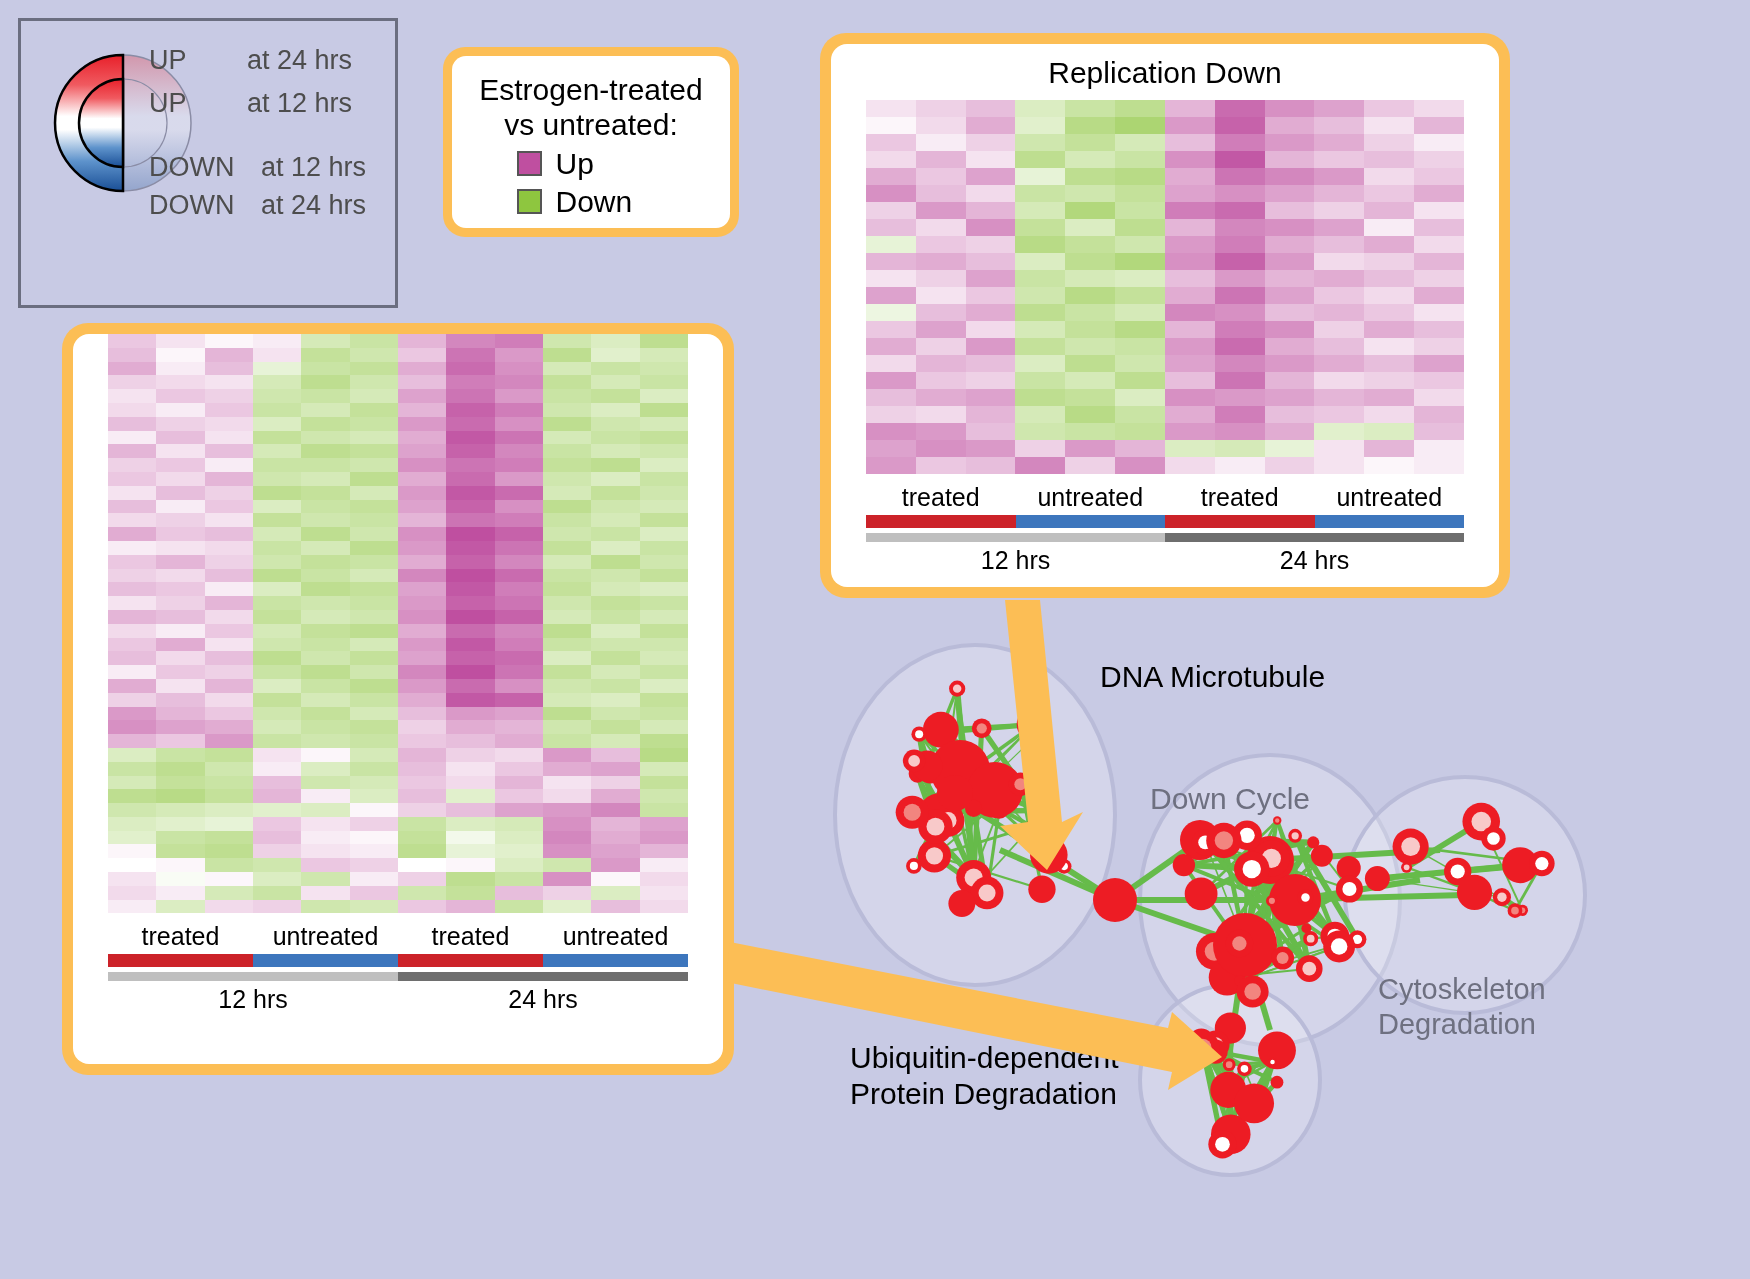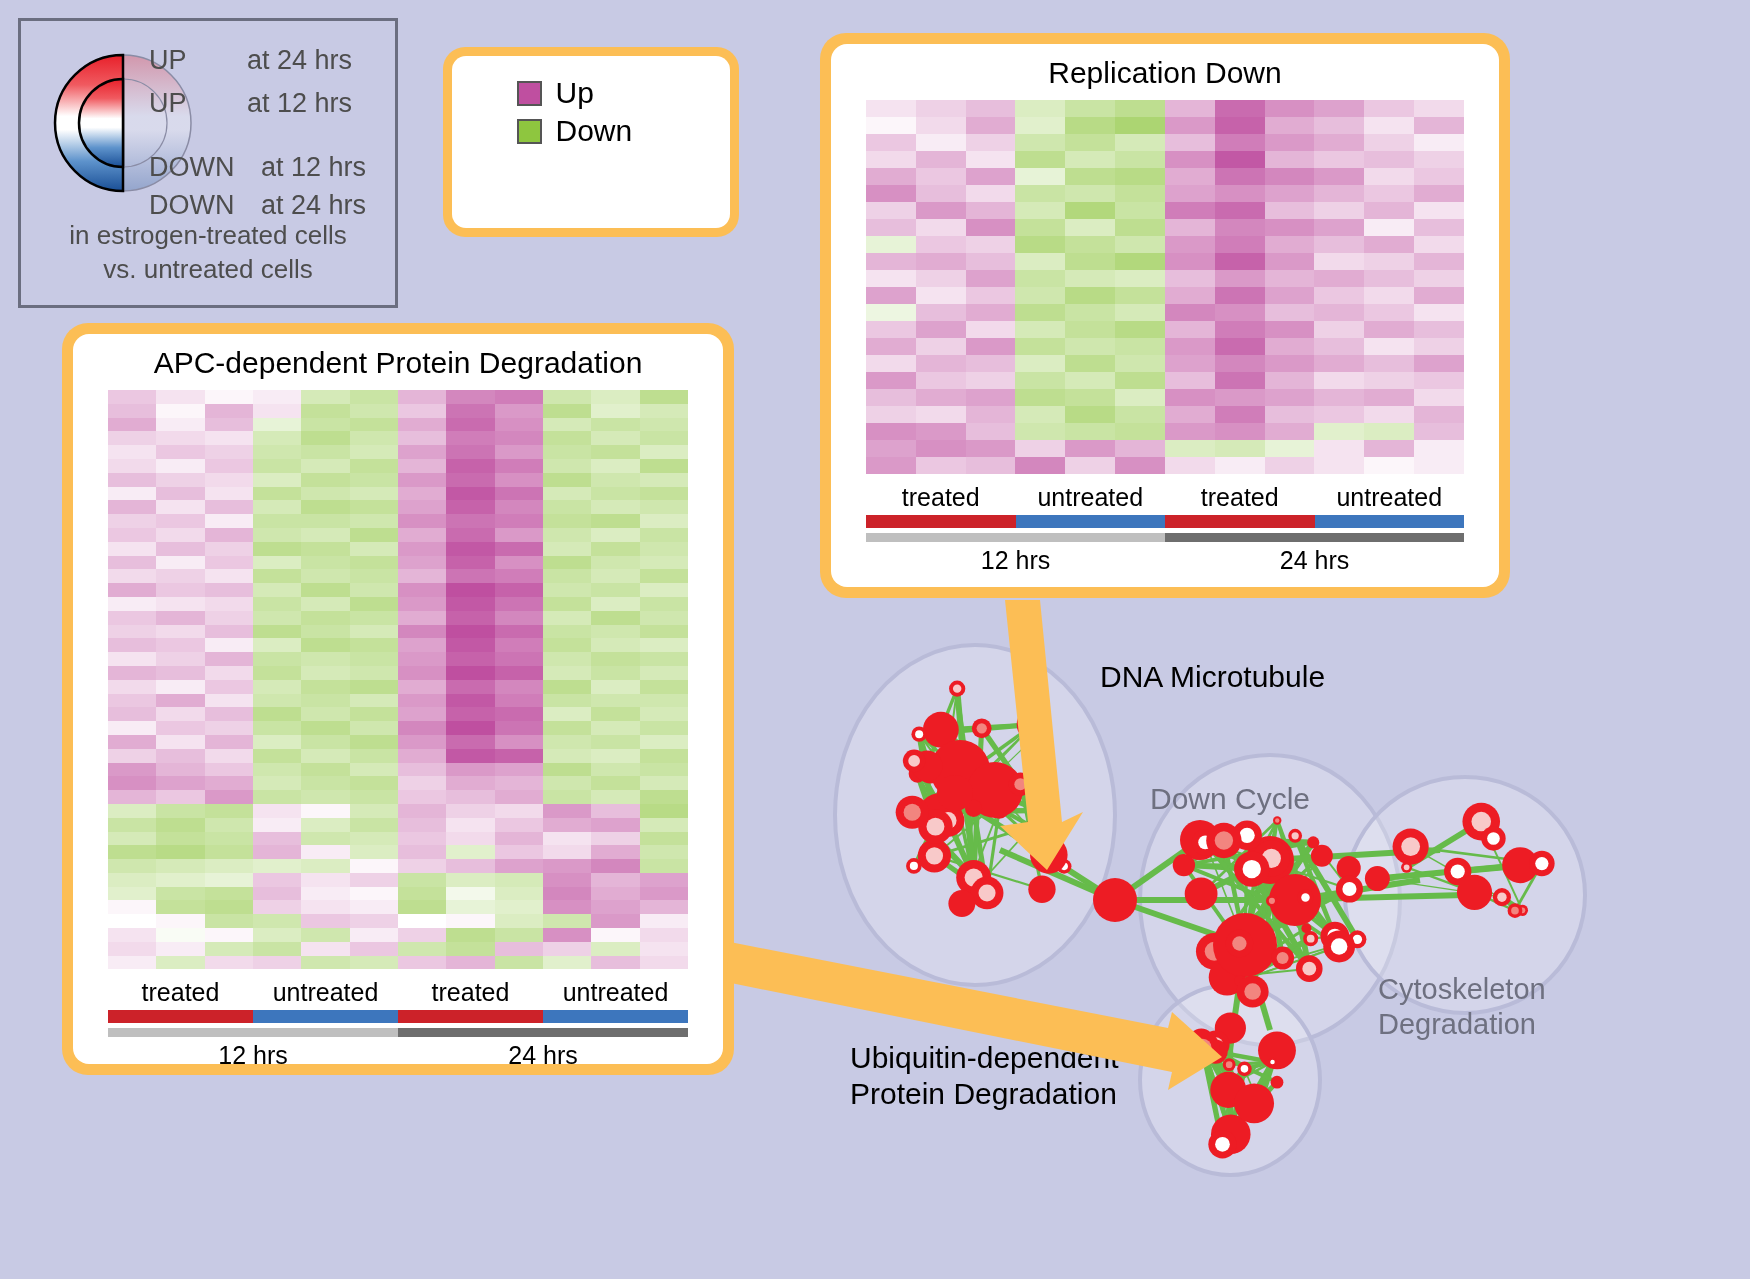"Estrogen-treated" div.hdr { html: none -> <div> <div>Estrogen-treated</div> <div>vs untreated:</div> </div> }
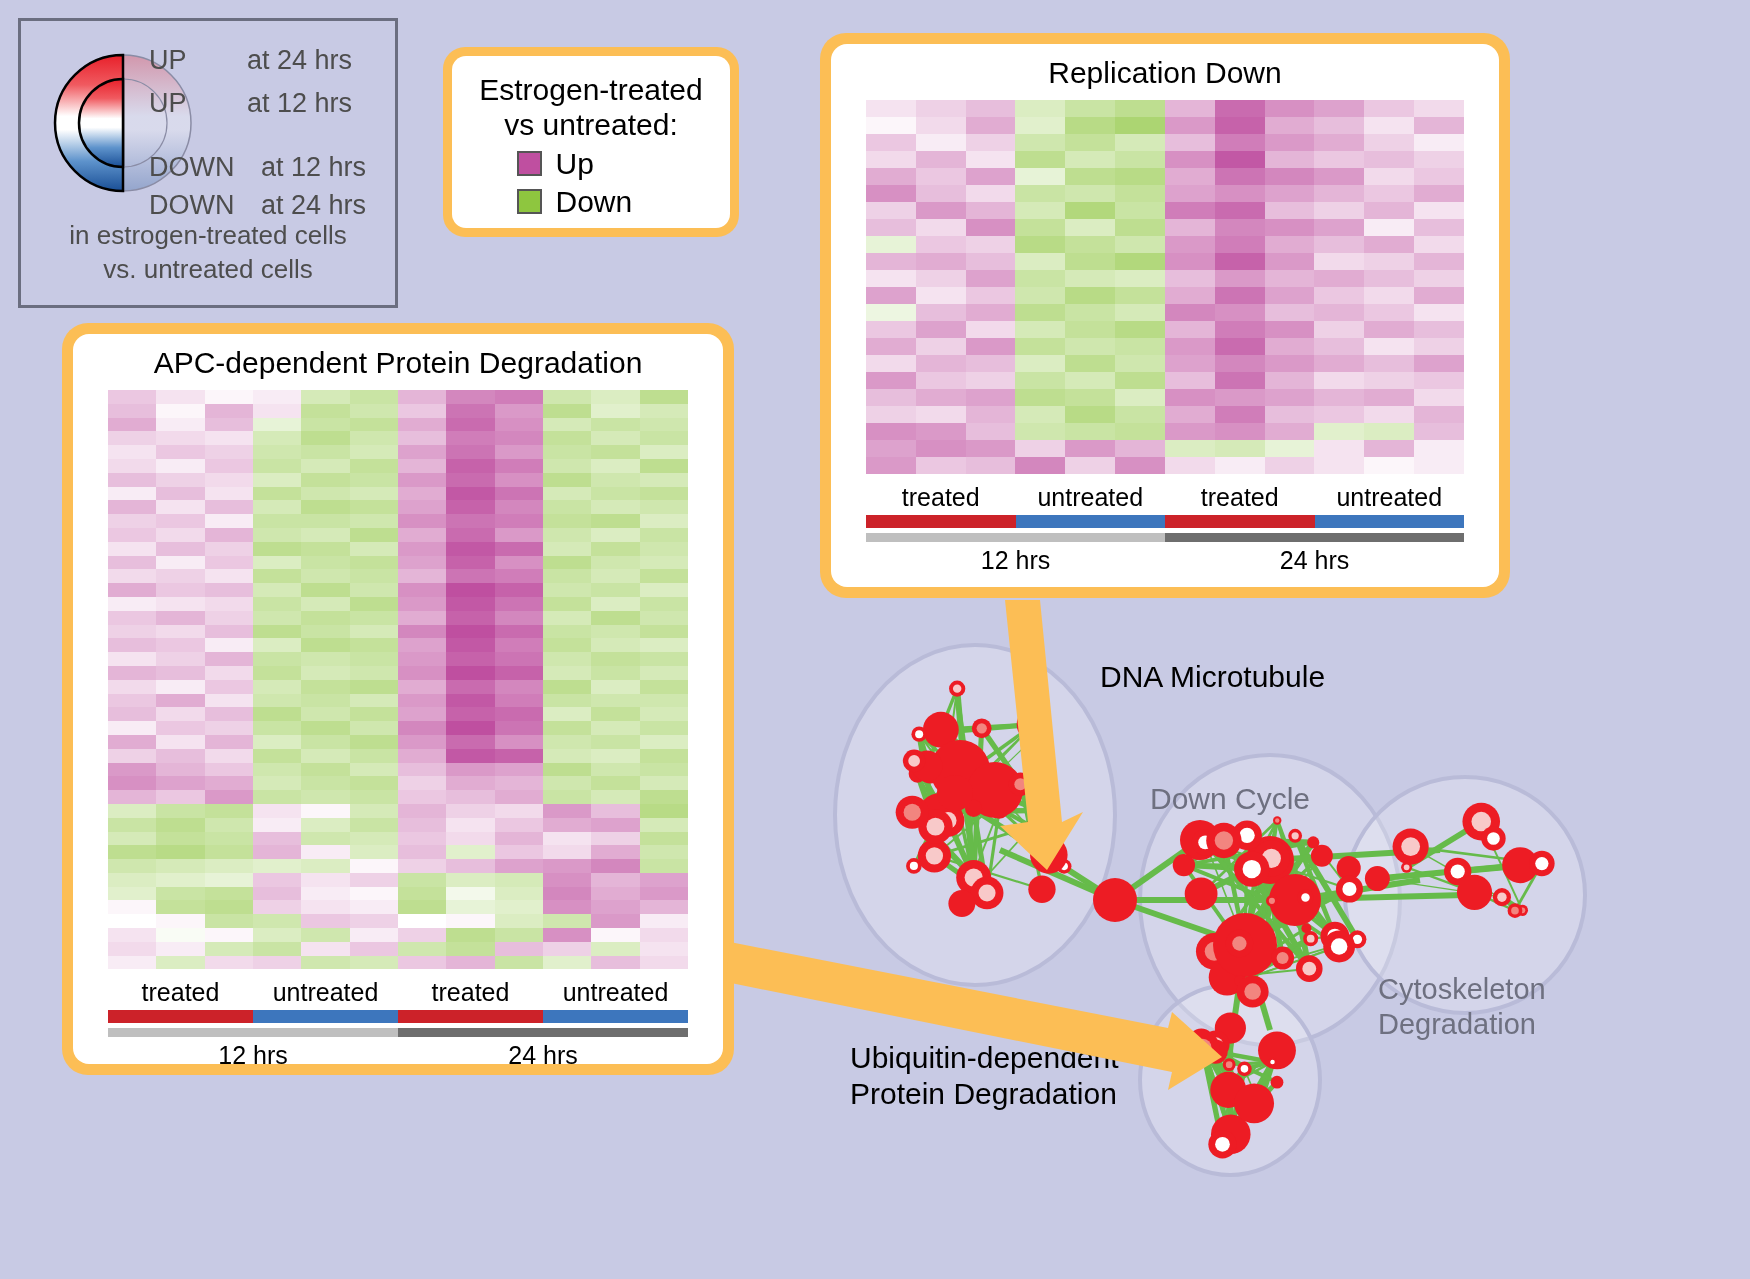"in estrogen-treated cells" div.lg-foot { html: <div> <div>in estrogen-treated cells</div> <div>vs. untreated cells</div> </div> -> none }
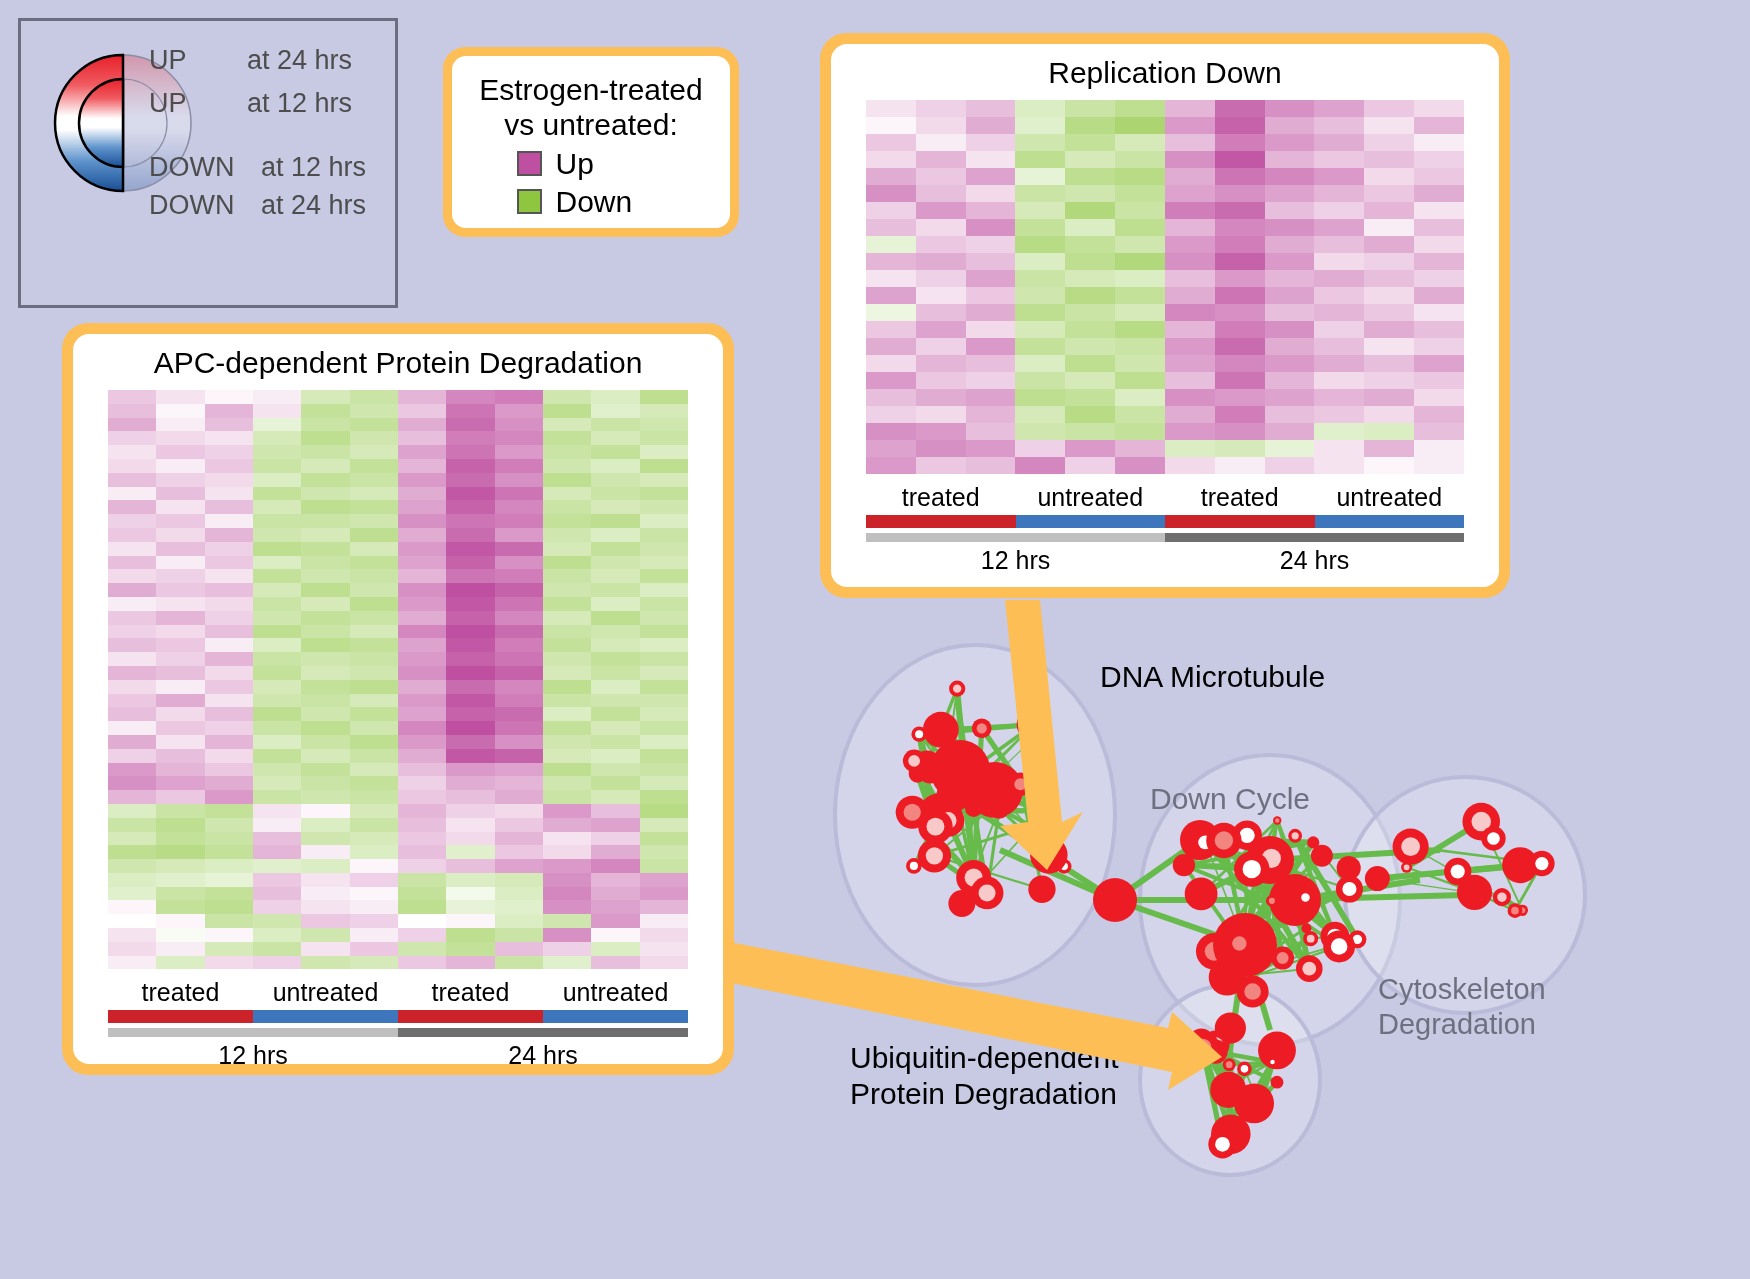"APC-dependent Protein Degradation" div.ptitle { html: <div>APC-dependent Protein Degradation</div> -> none }
